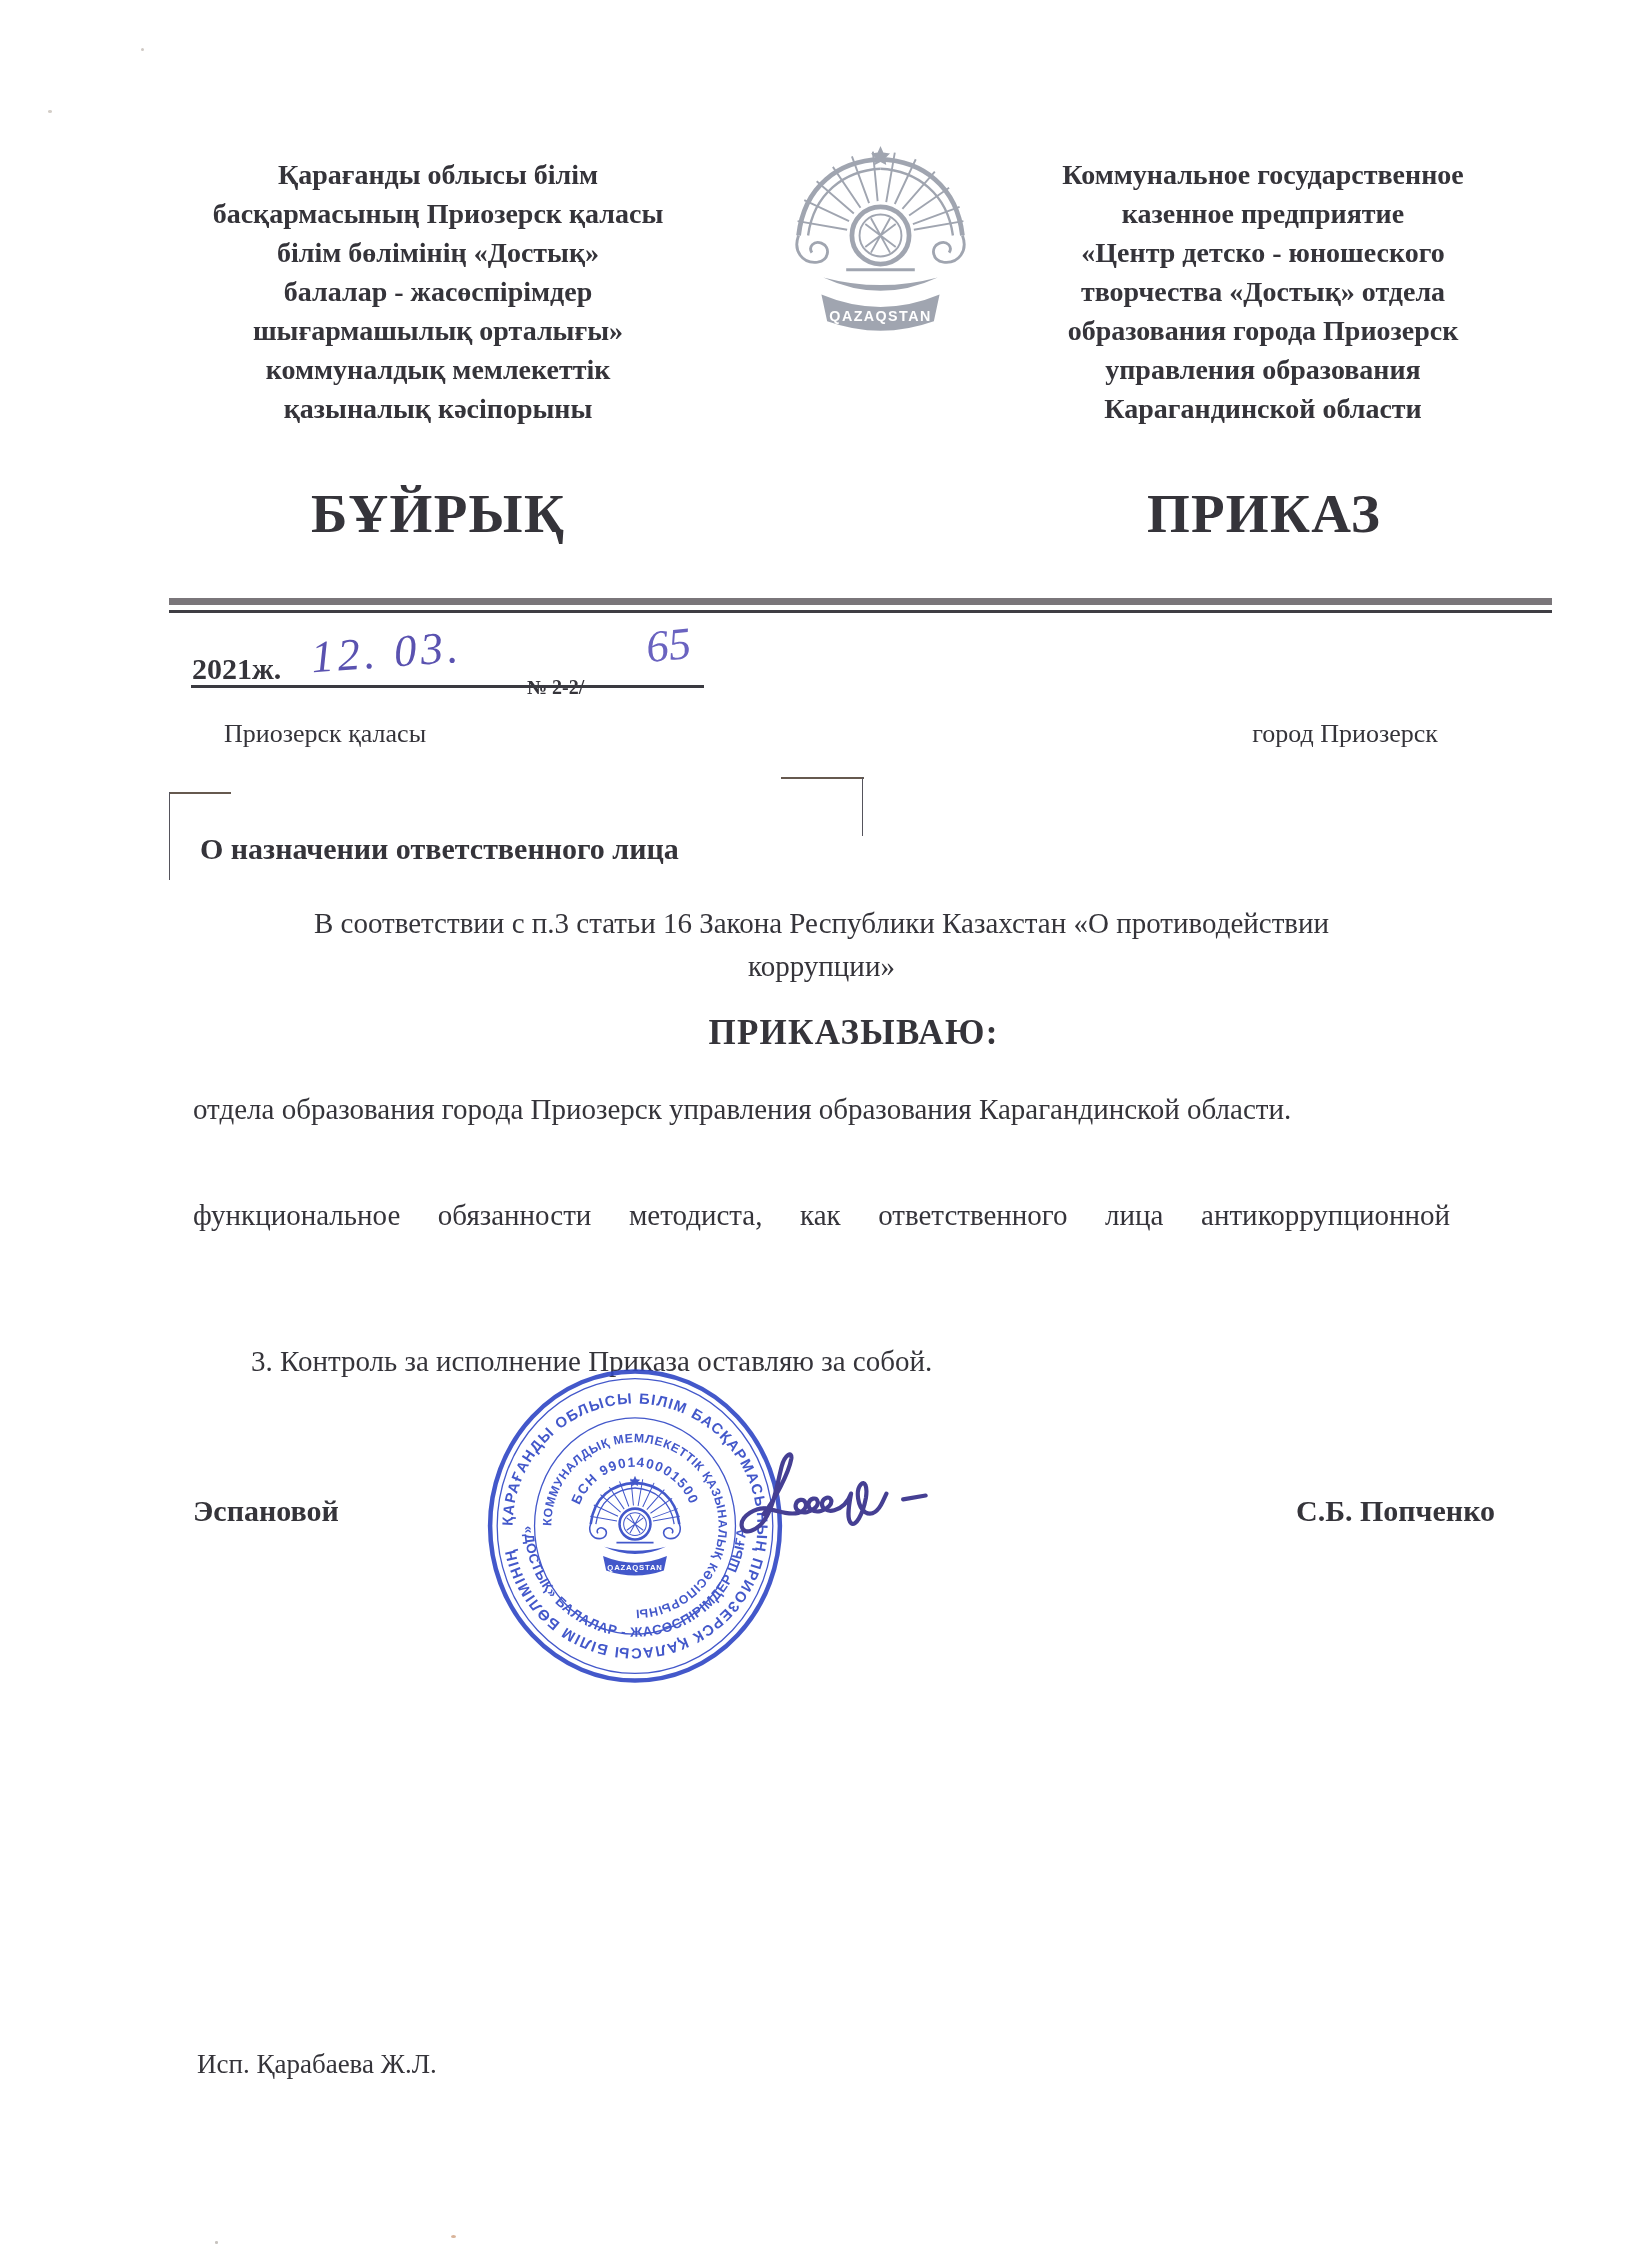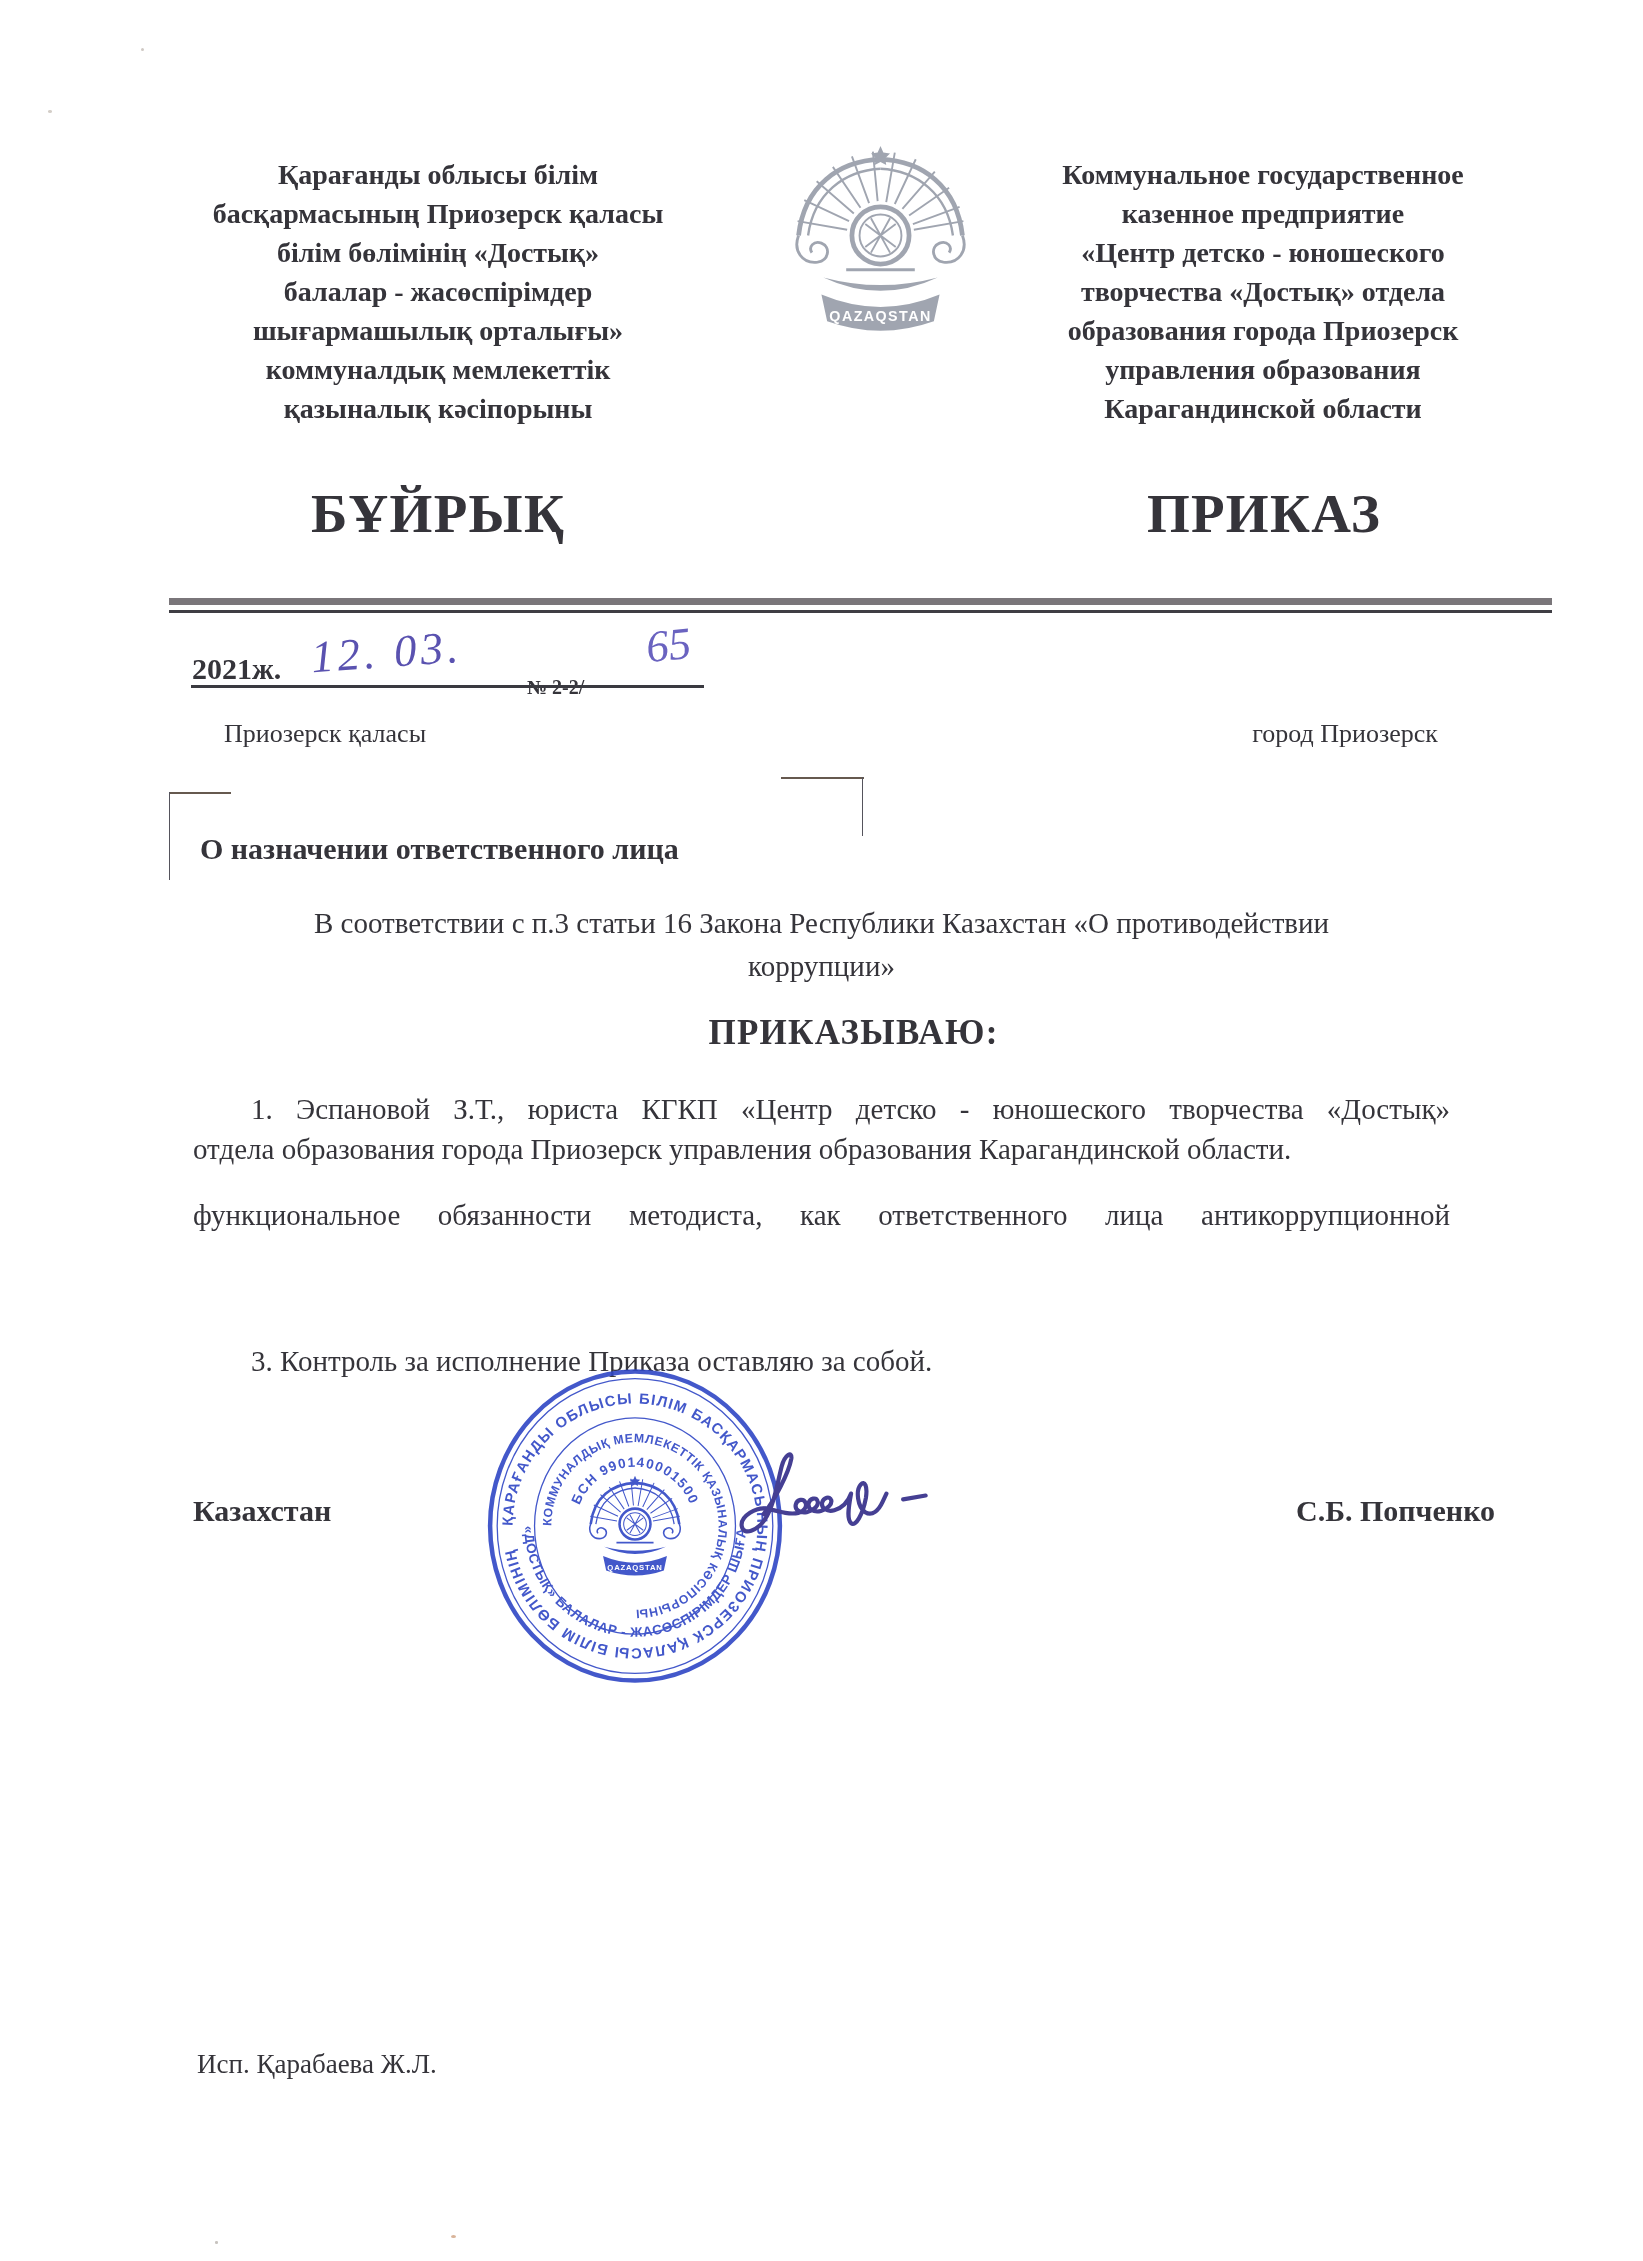"1. Эспановой З.Т., юриста КГКП" div.jus { html: <div>1. Эспановой З.Т., юриста КГКП «Центр детско - юношеского творчества «Достық»</div> -> none }
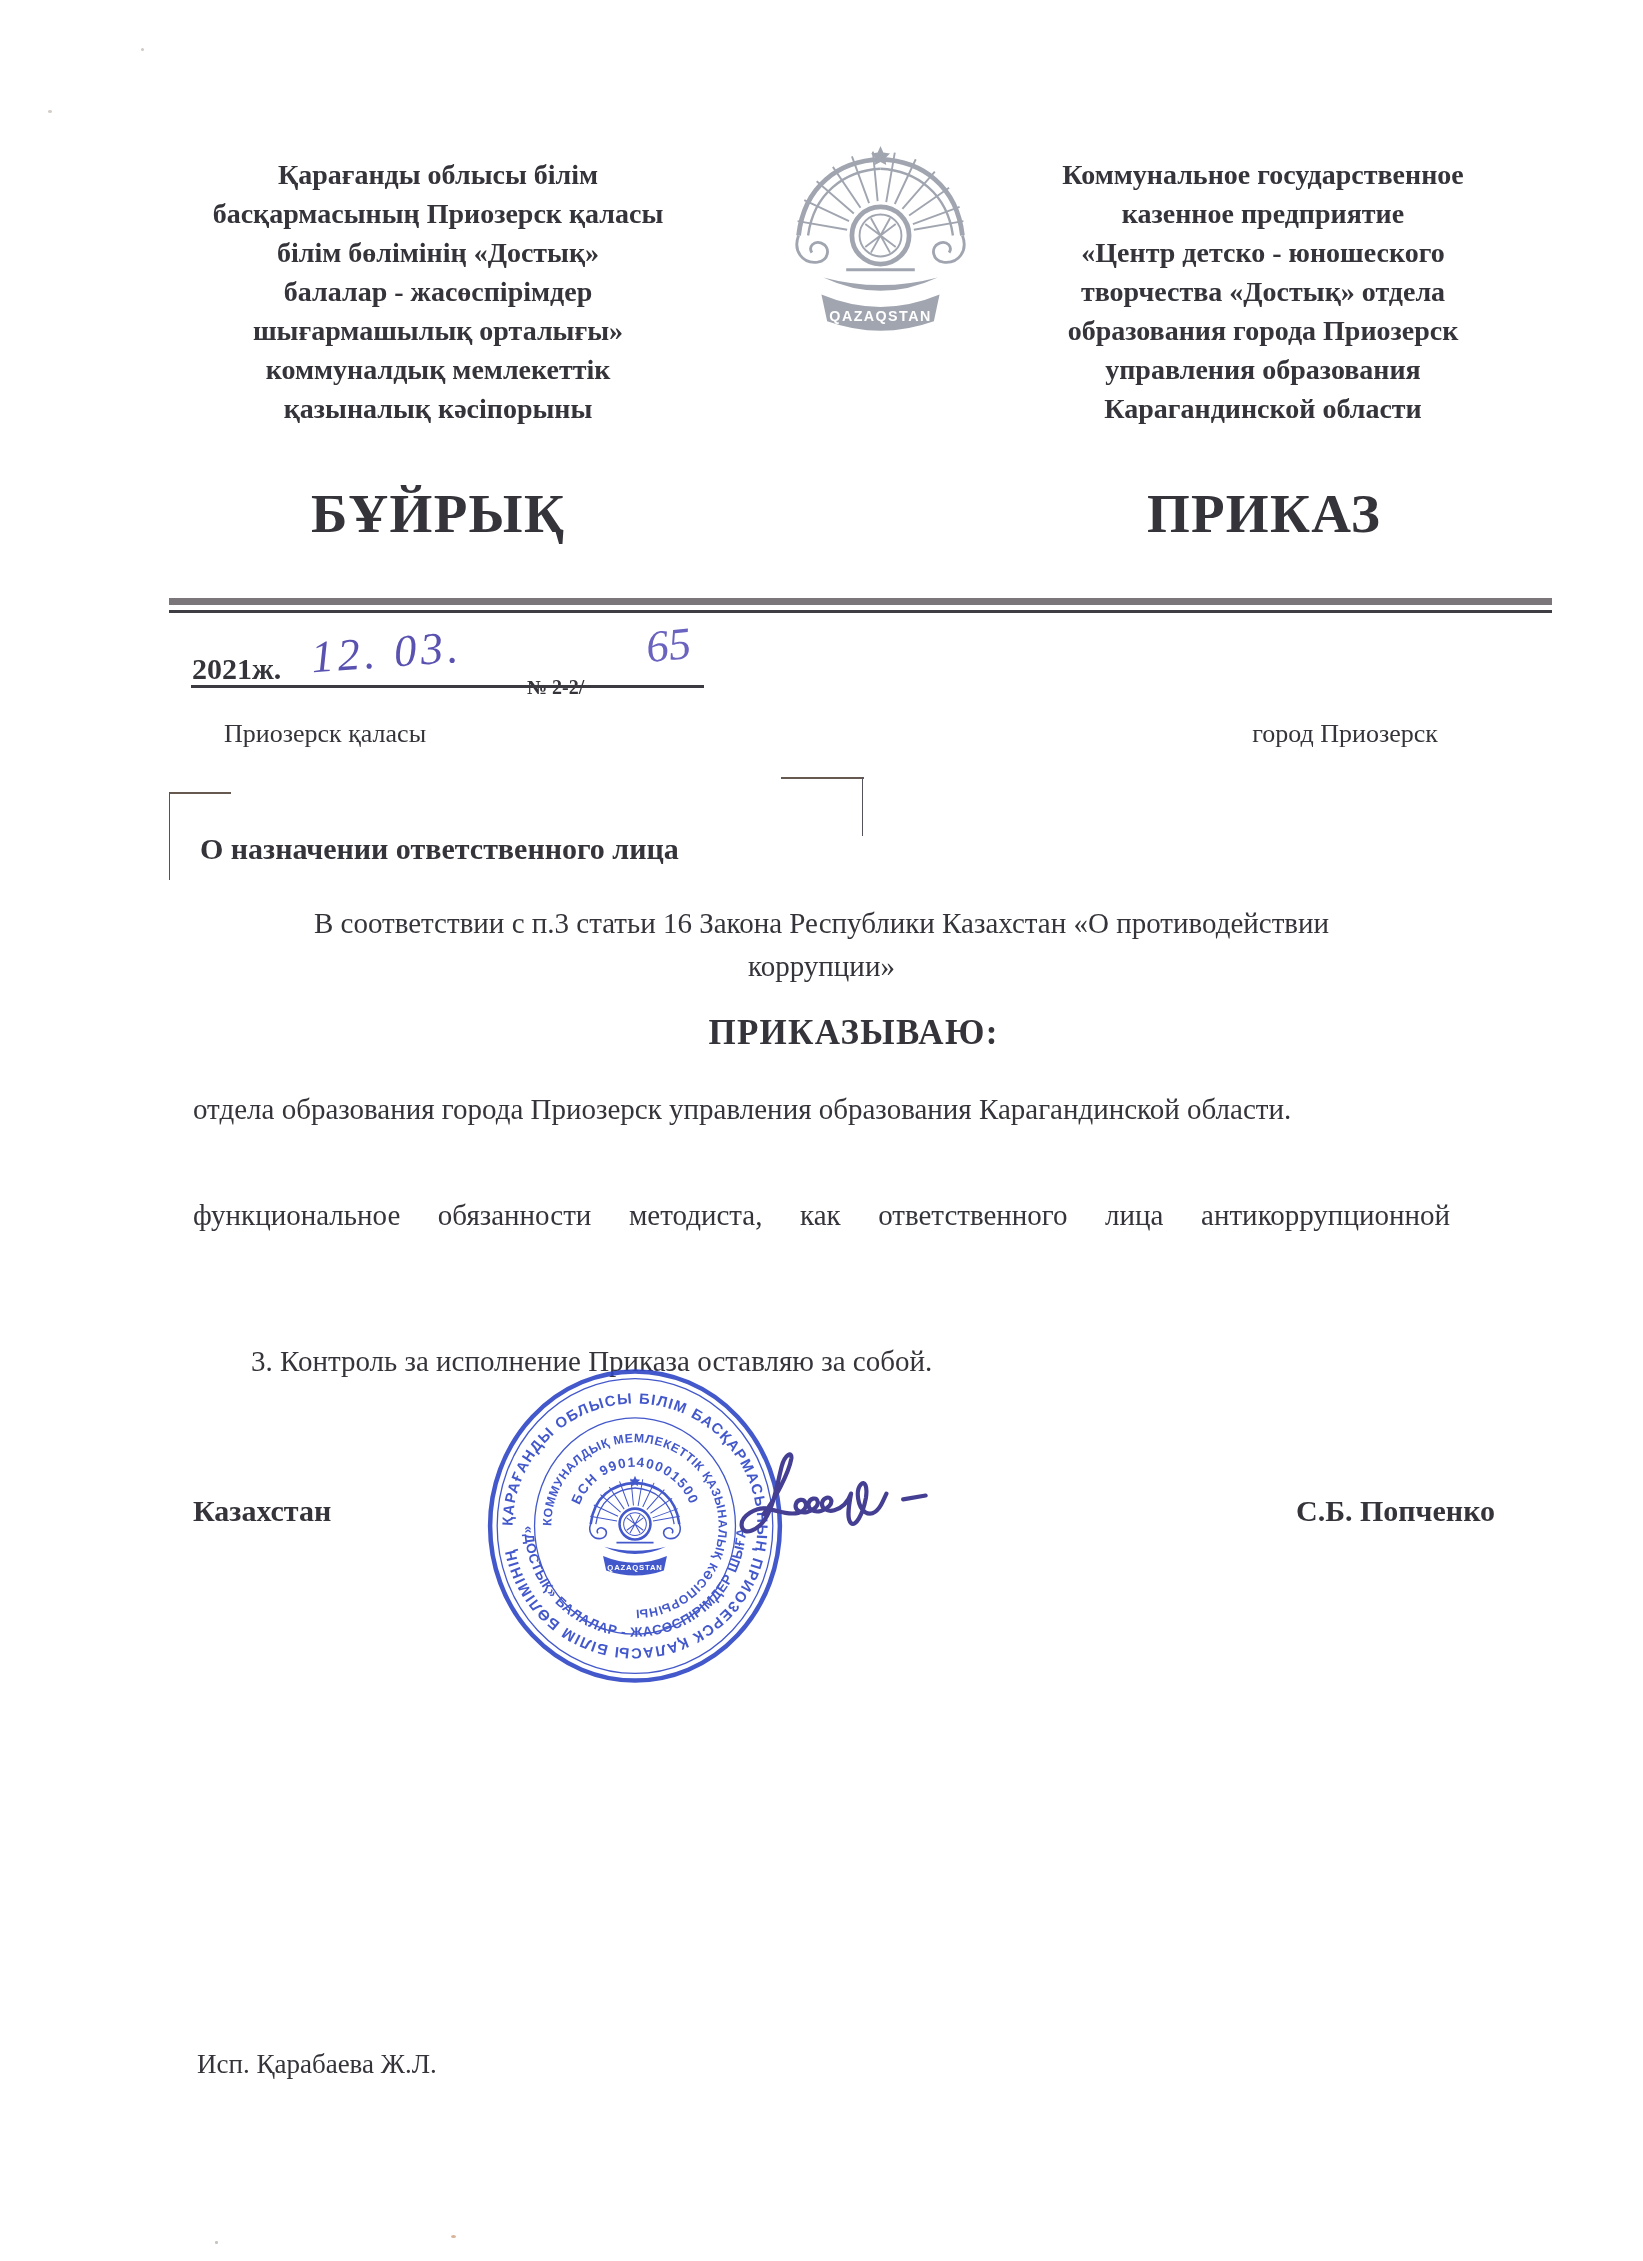"Казахстан" div.abs { text: Казахстан -> Эспановой }
